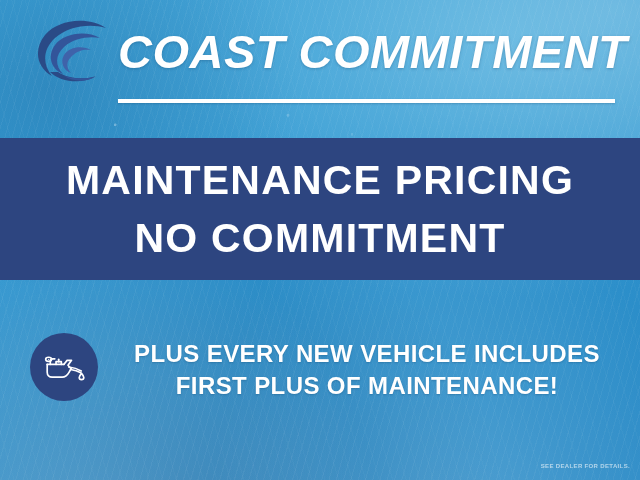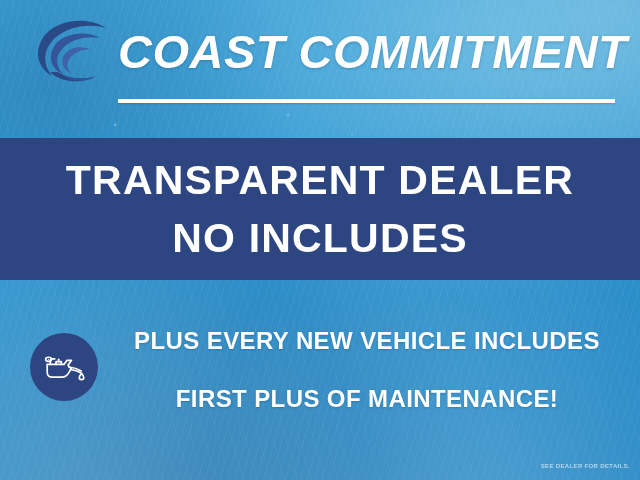"TRANSPARENT DEALER" div.band-line { text: TRANSPARENT DEALER -> MAINTENANCE PRICING }
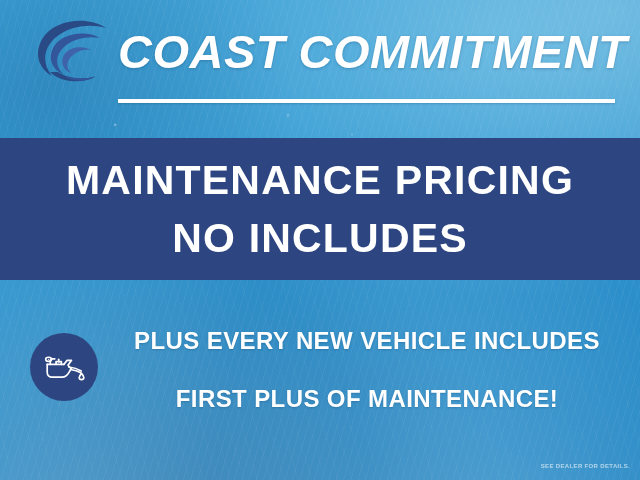"NO INCLUDES" div.band-line { text: INCLUDES -> COMMITMENT }
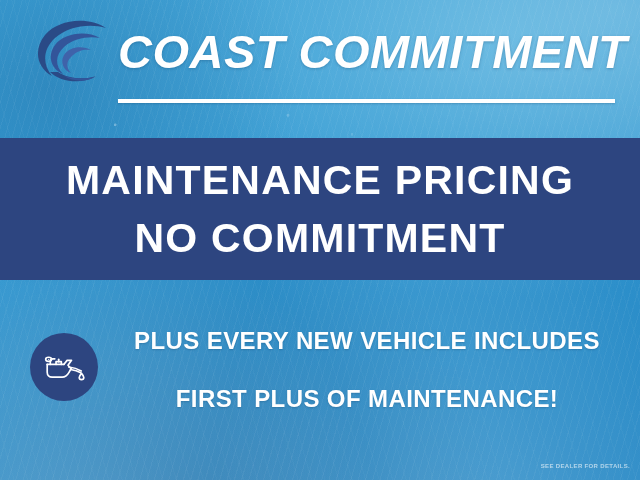"PLUS EVERY NEW VEHICLE INCLUDES" .promo-text { justify-content: space-between -> center }
